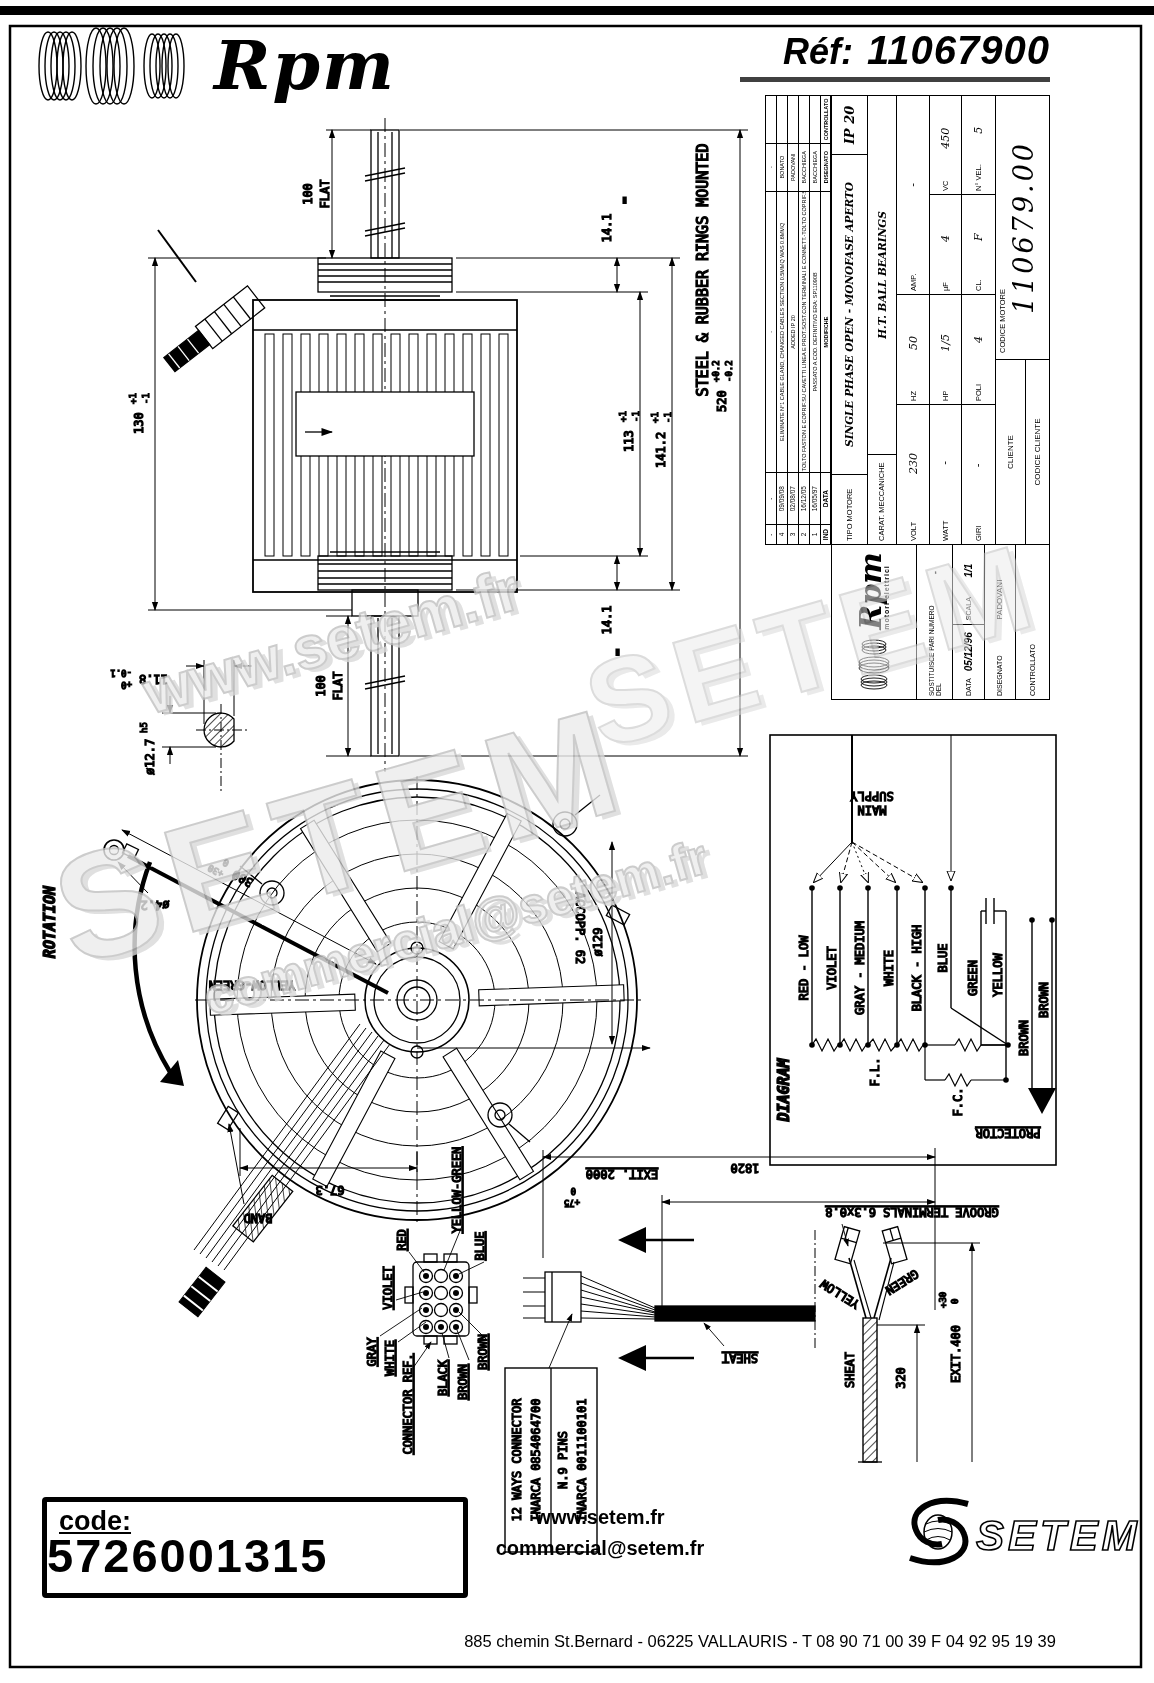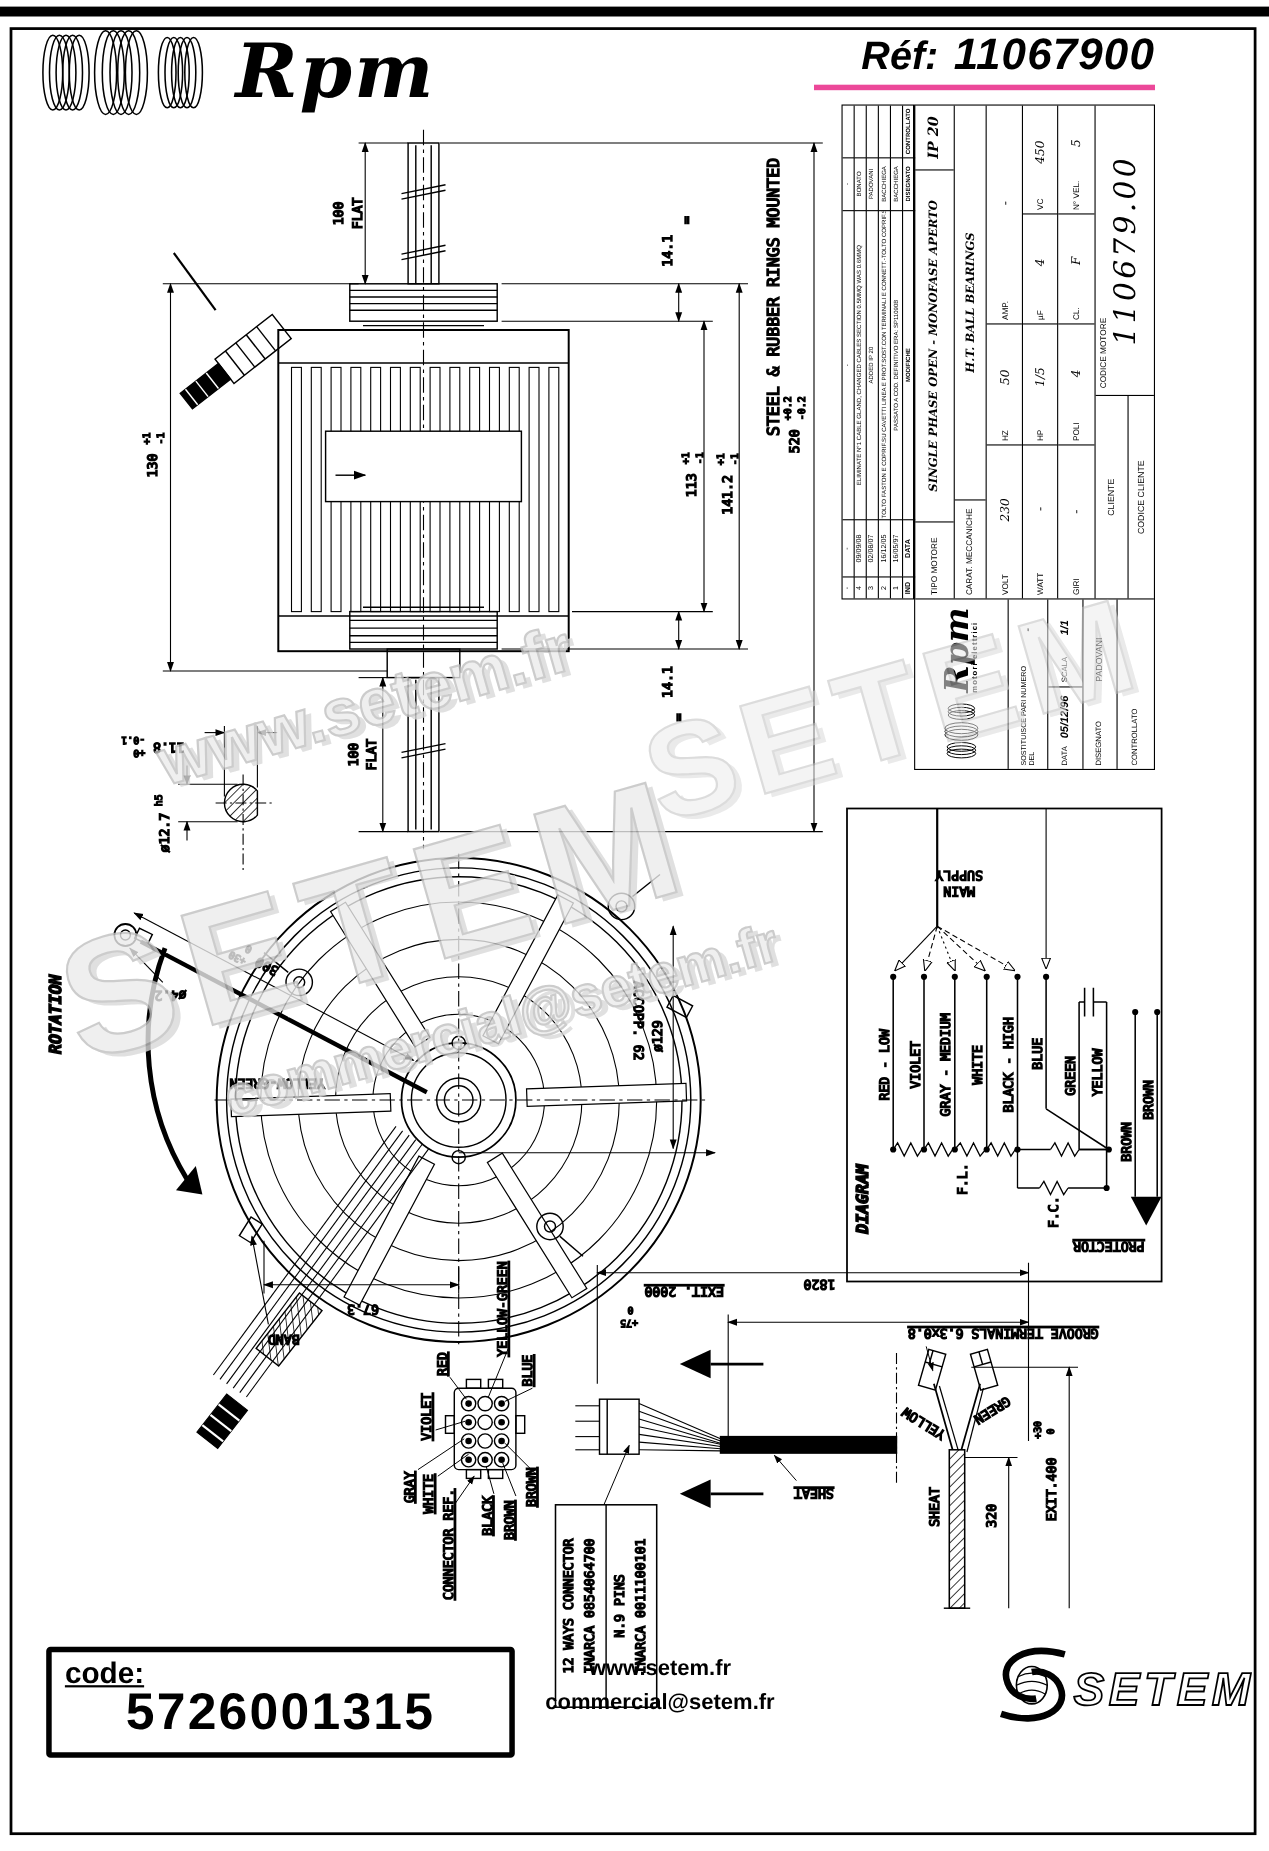"Réf: 11067900" .refbox { border-bottom: 5px solid #ec4899 -> 5px solid #404040 }
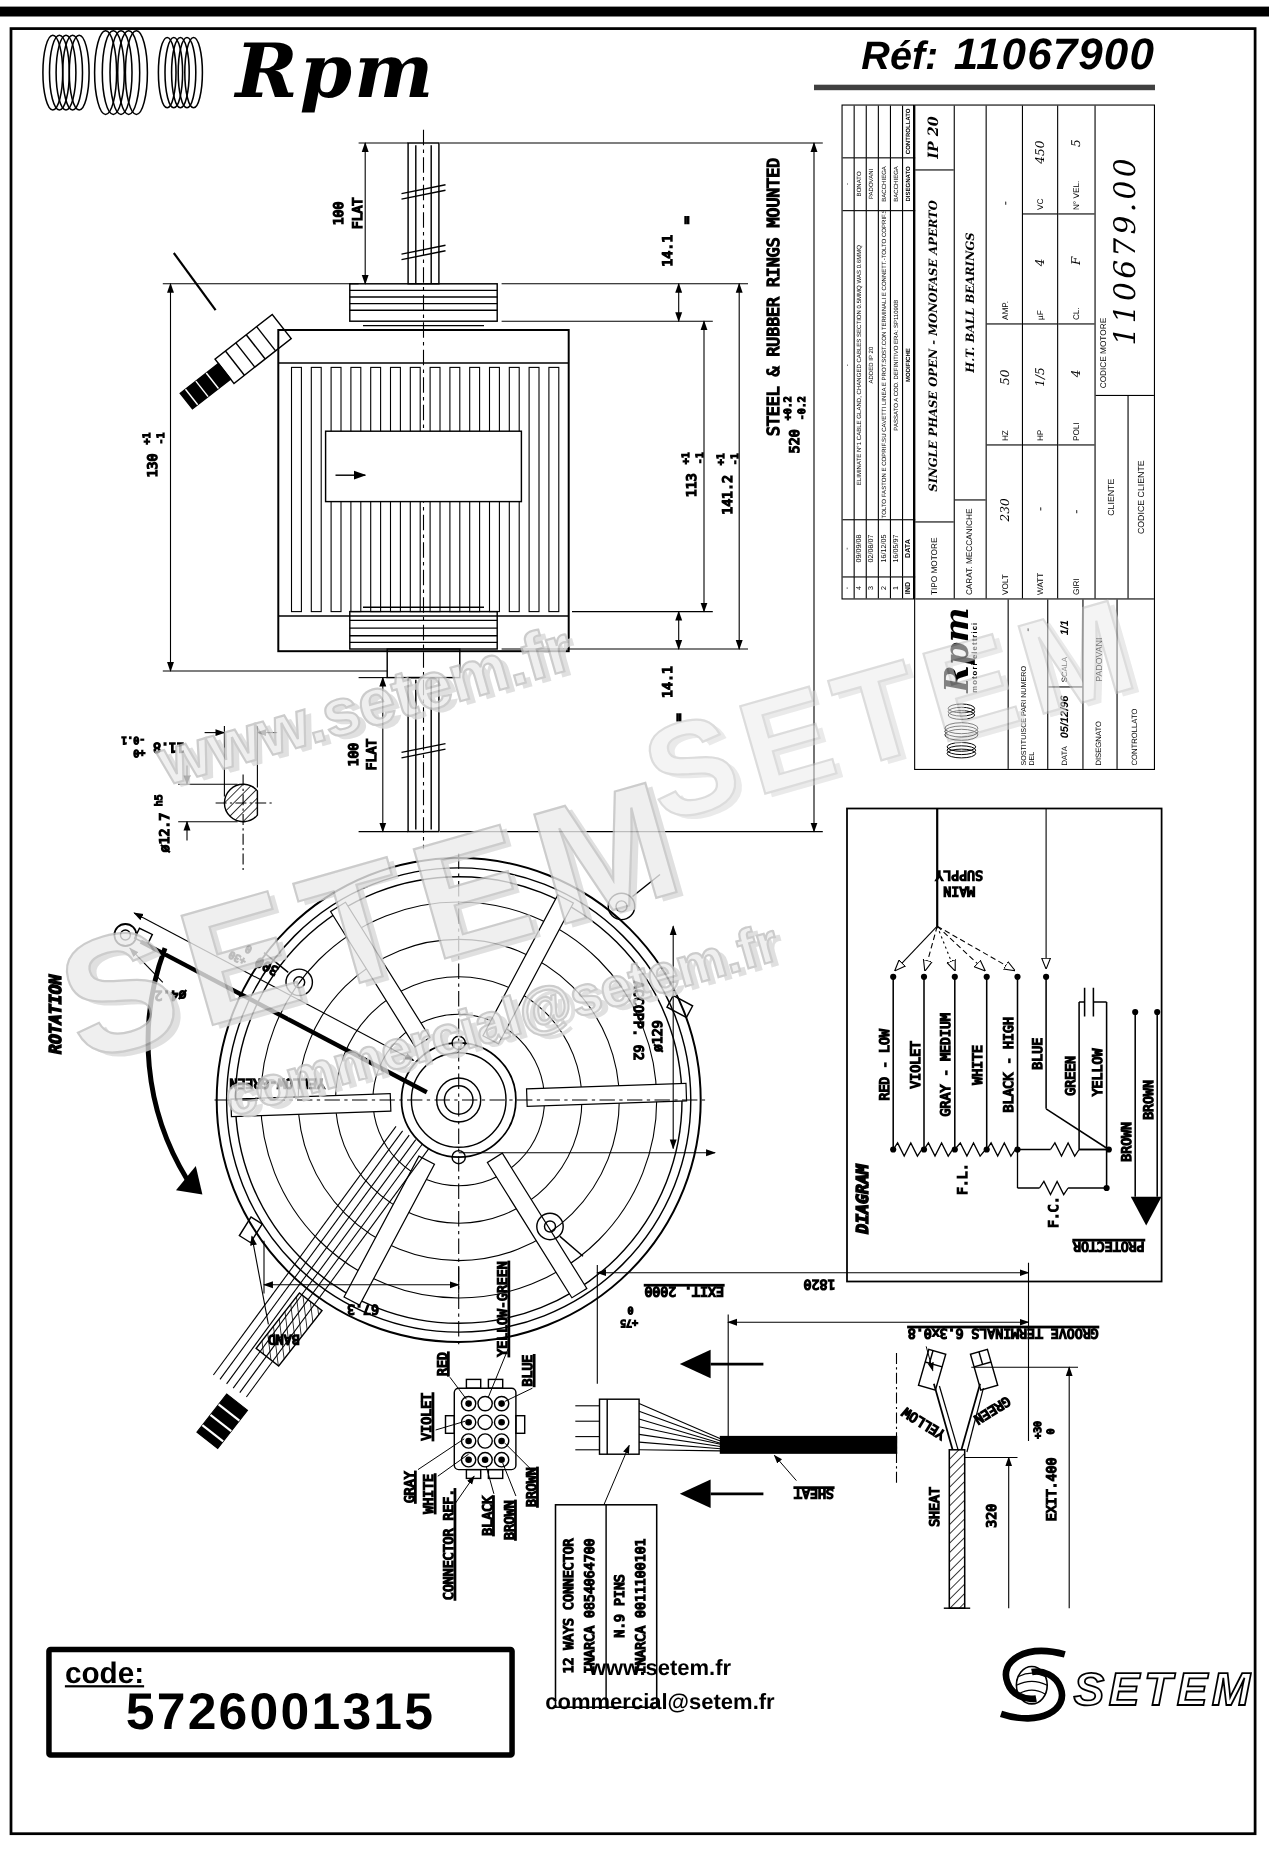"5726001315" .codebox .v { text-align: center -> left }
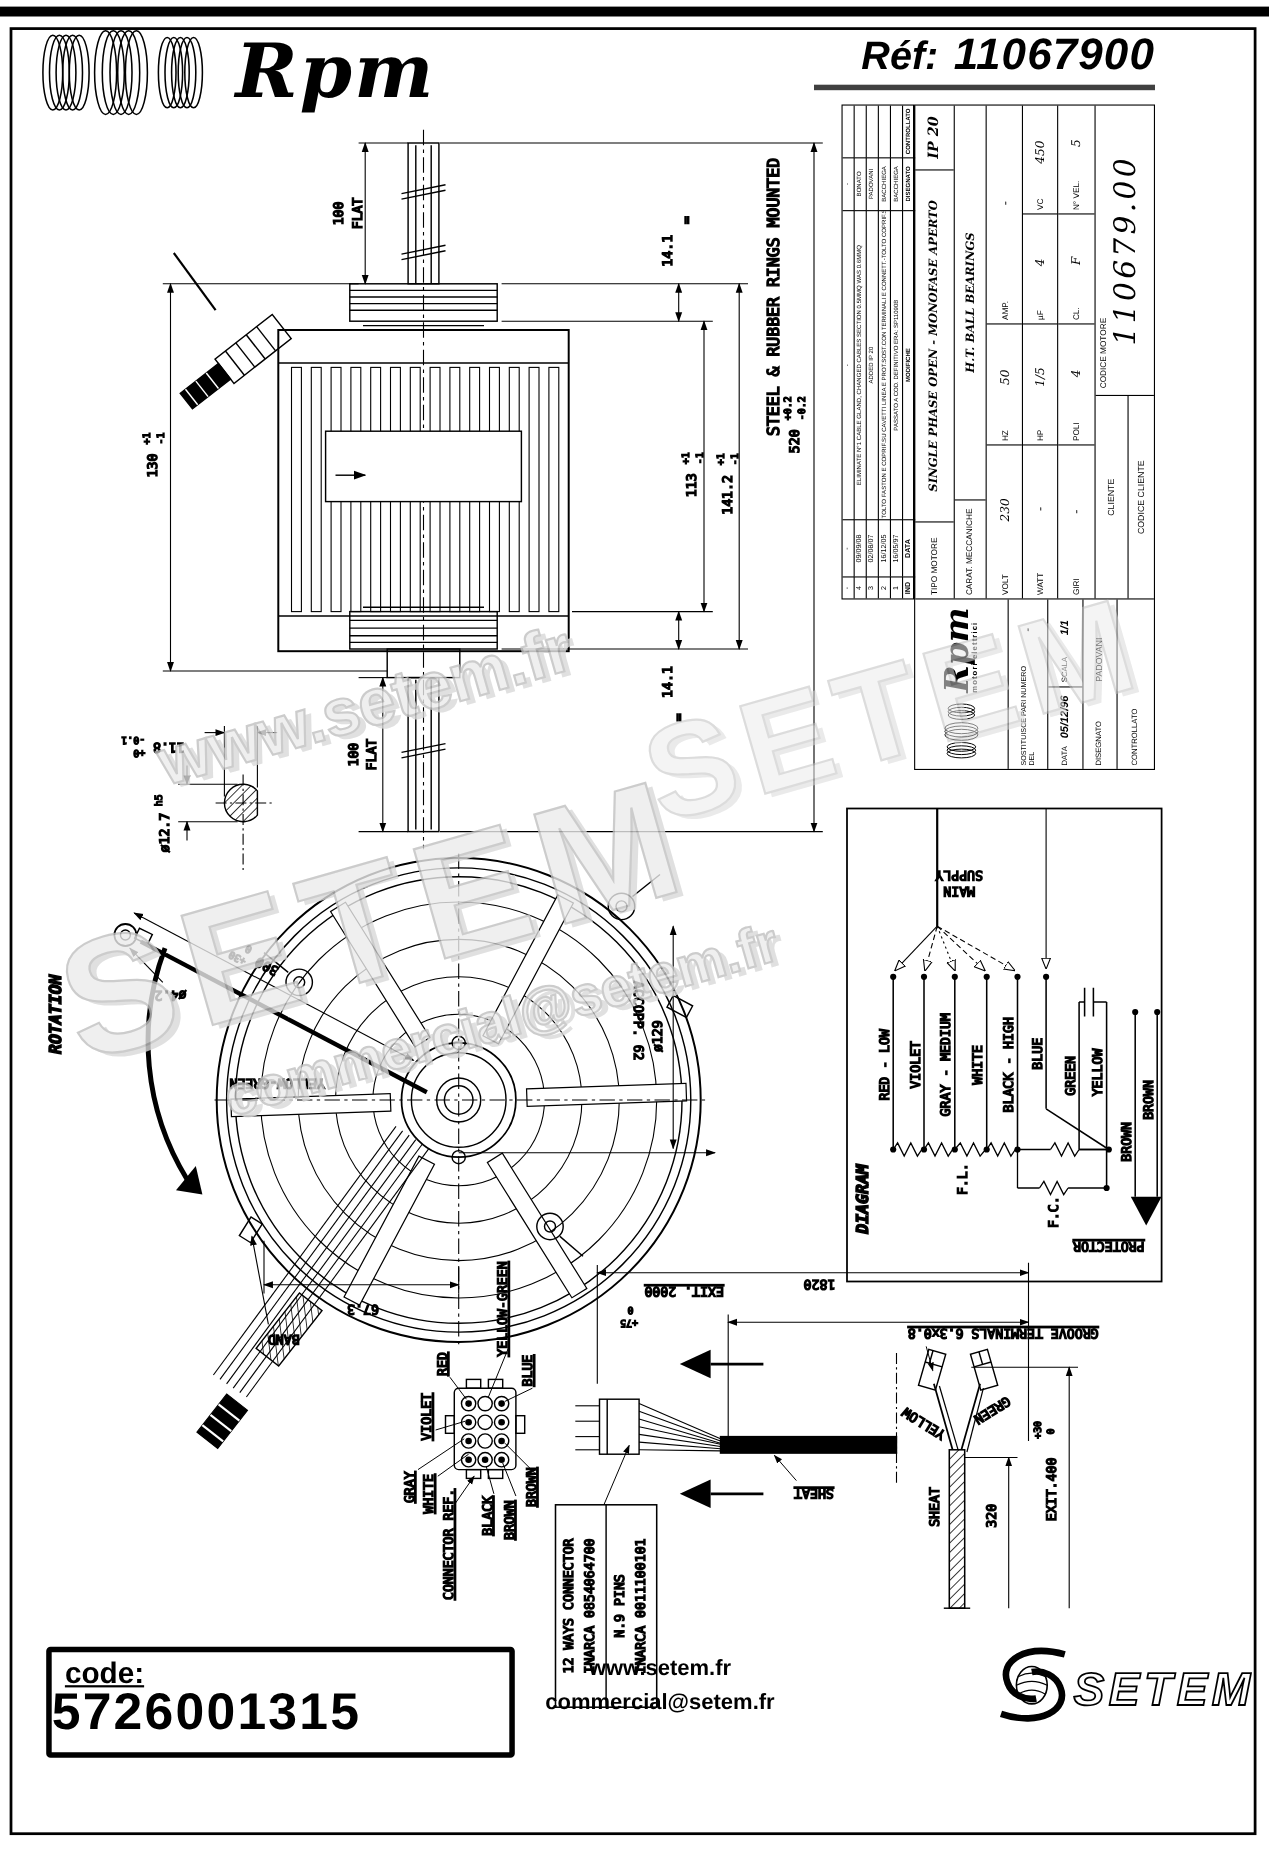"885 chemin St.Bernard - 06225" div.addr { html: none -> <div>885 chemin St.Bernard - 06225 VALLAURIS - T 08 90 71 00 39 F 04 92 95 19 39</div> }
